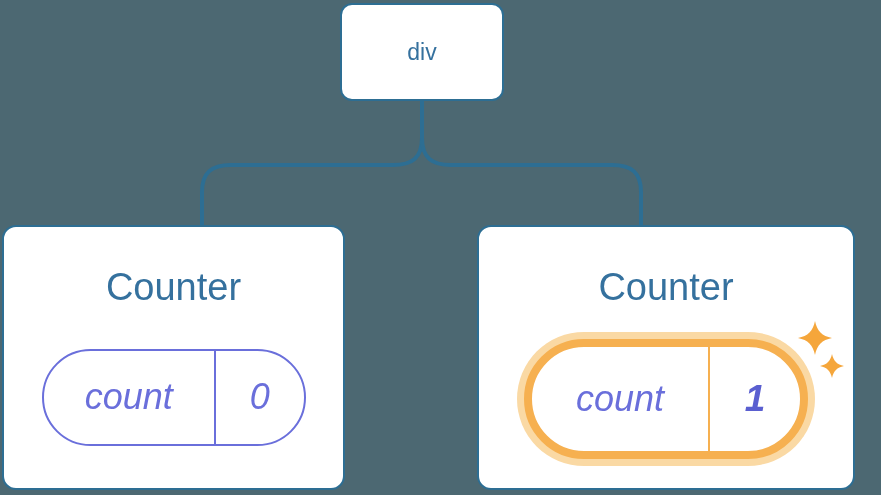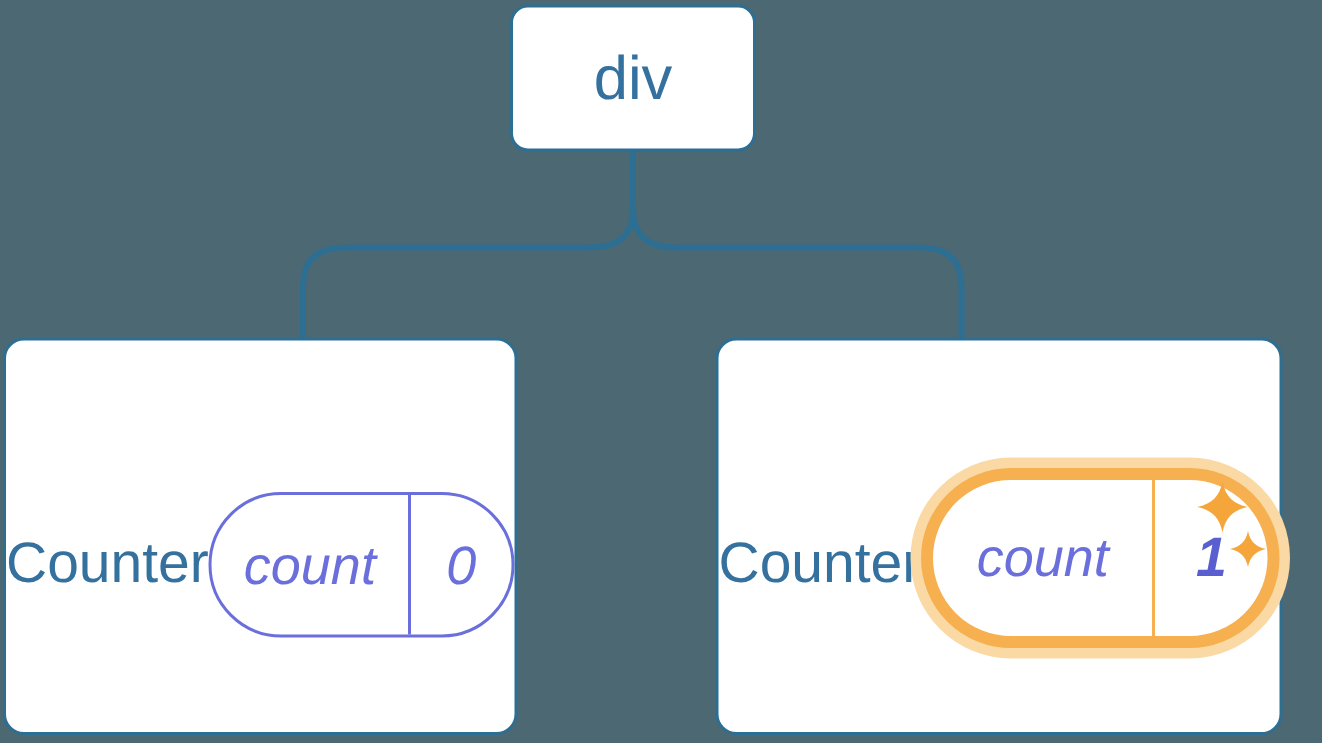"div" .root-node { font-size: 41px -> 23px }
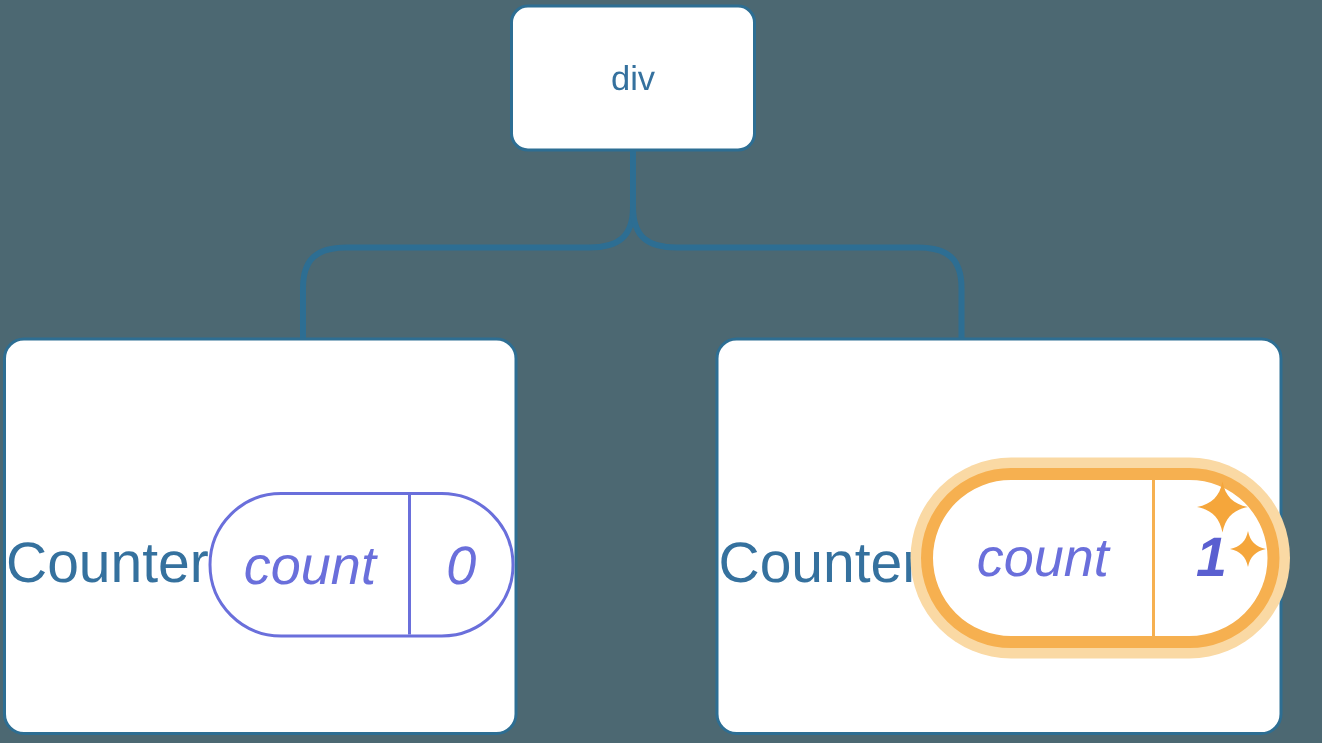"Counter" .card { flex-direction: row -> column }
